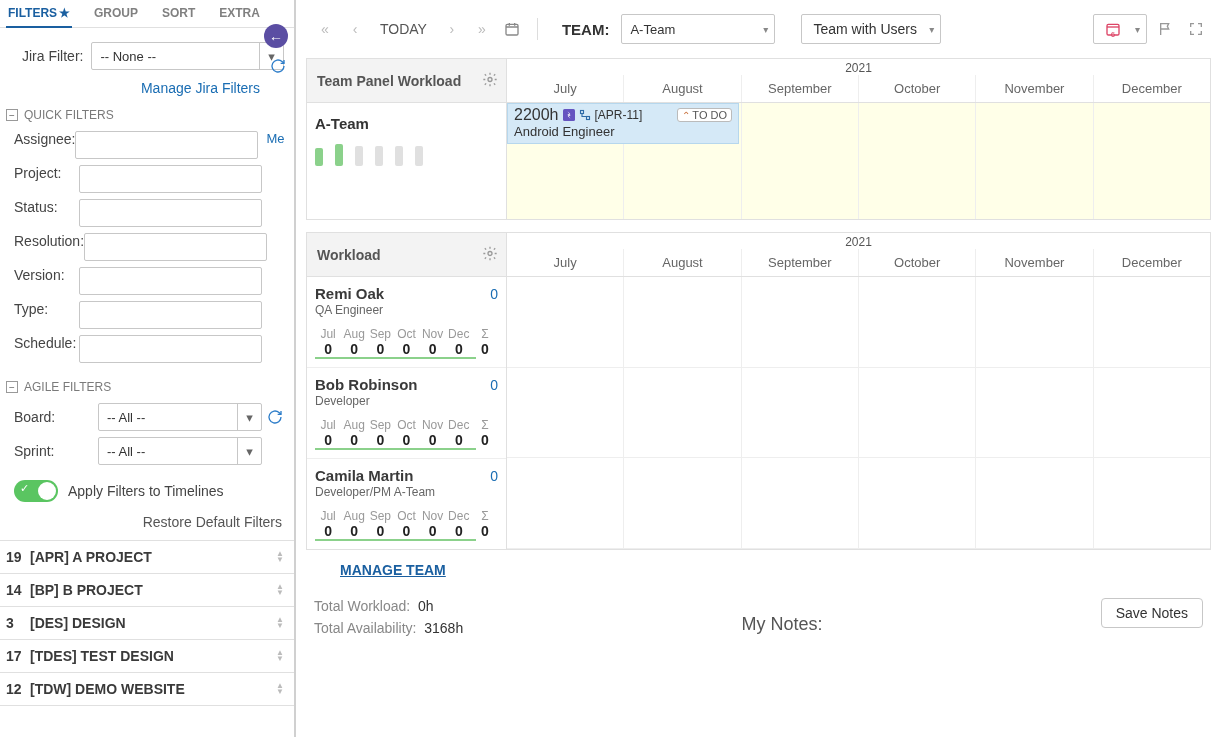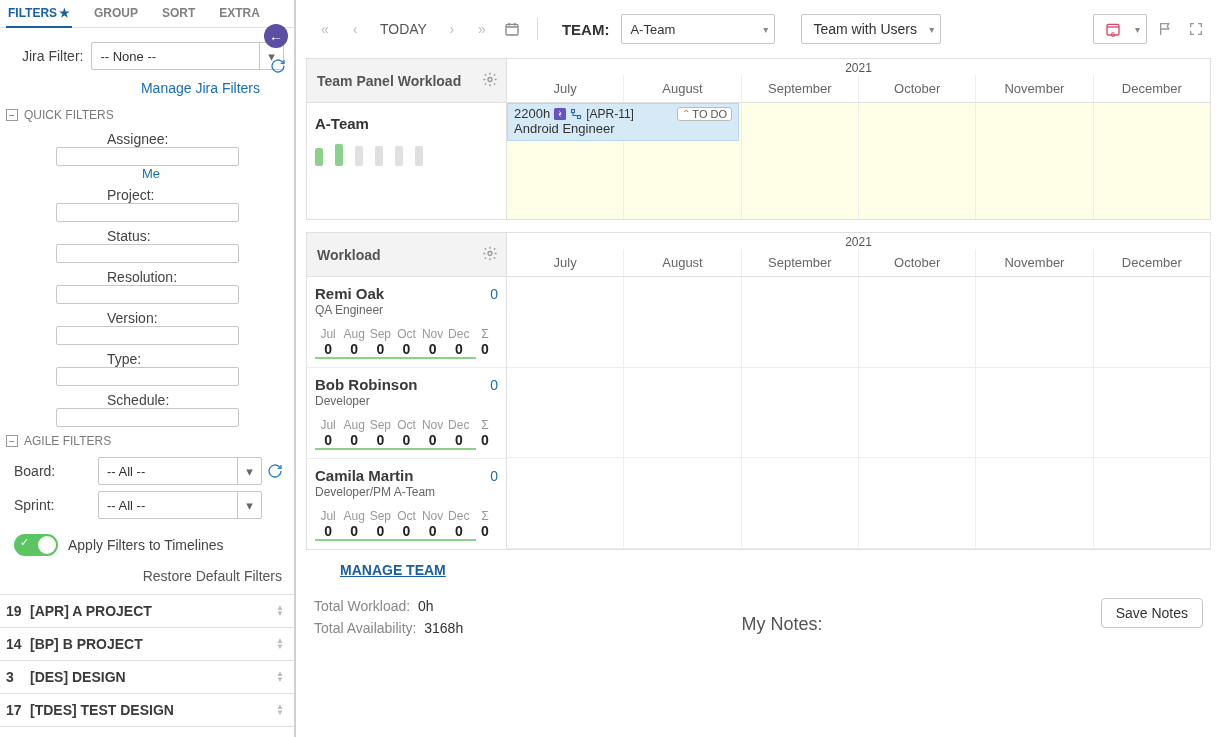"2200h" .task-hours { font-size: 13px -> 16px }
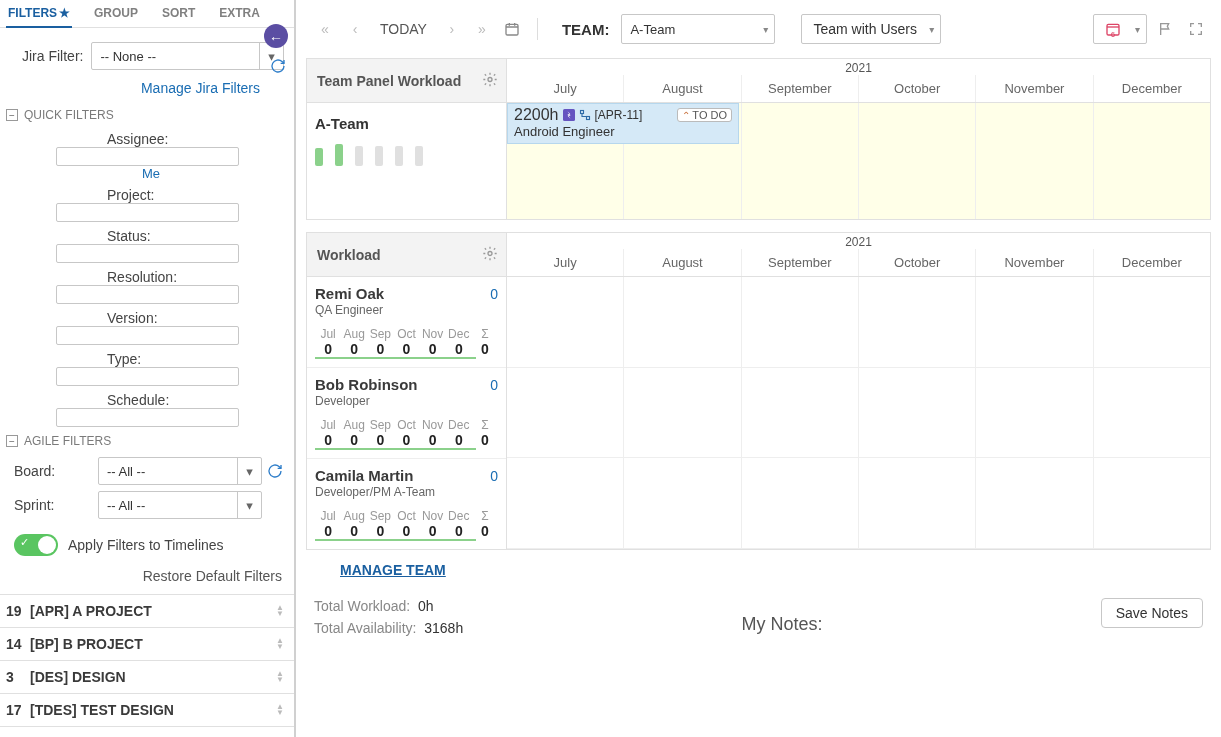"Assignee:" .filter-row { align-items: center -> none; flex-direction: column -> none }
